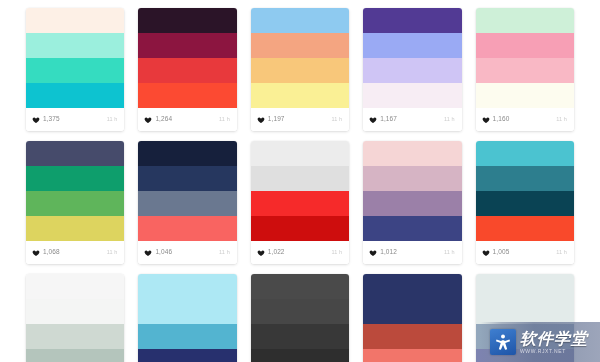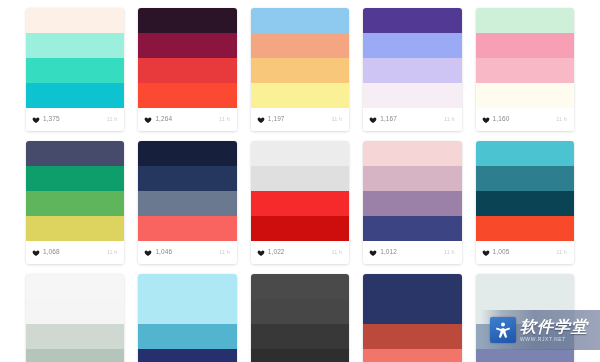"软件学堂" .watermark { bottom: 12px -> 0 }
